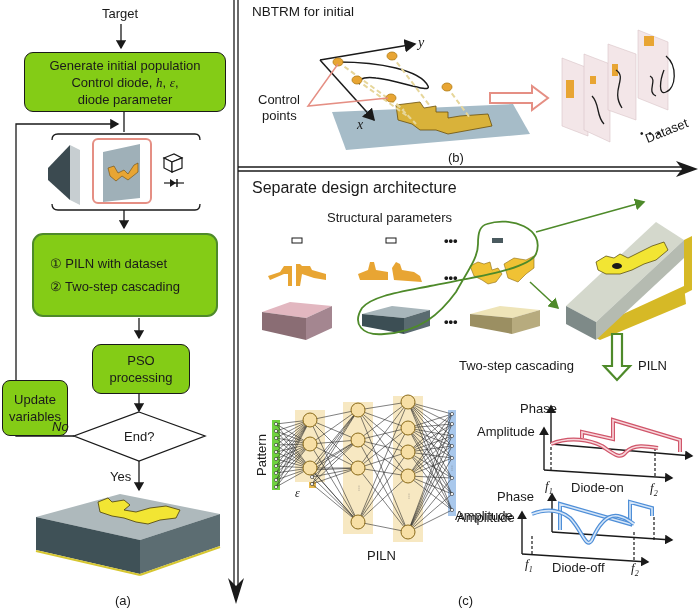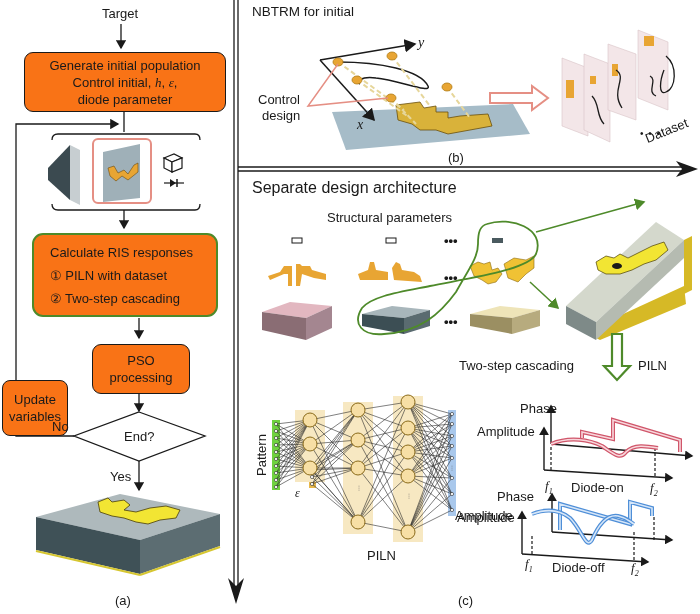"Generate initial population" .box { background: #f97316 -> #84cc16 }
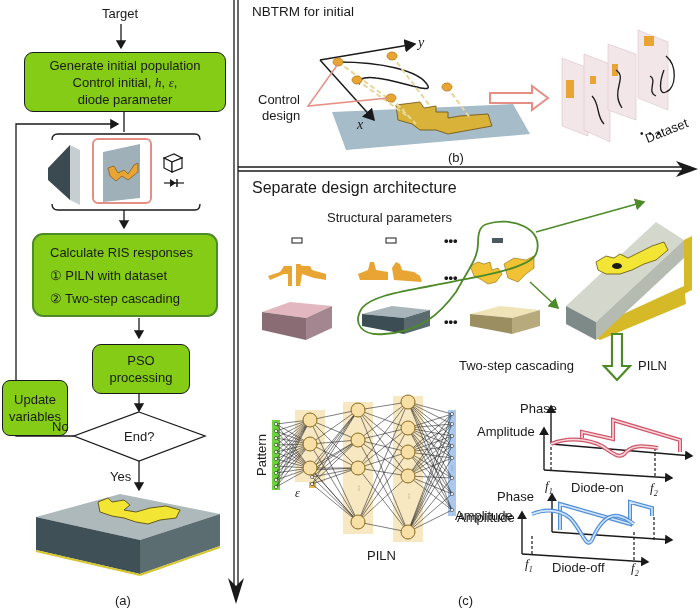"Control initial," span { text: initial -> diode }
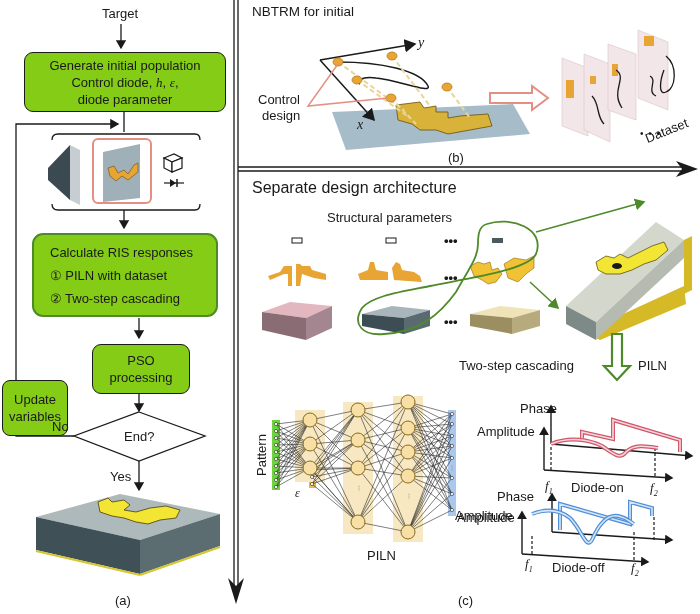"design" div.txt { text: design -> points }
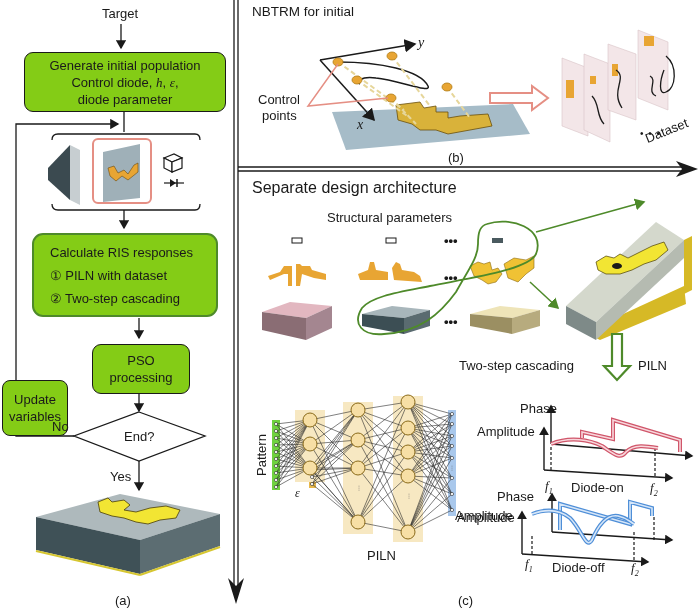"Calculate RIS responses" div { html: <div>Calculate RIS responses</div> -> none }
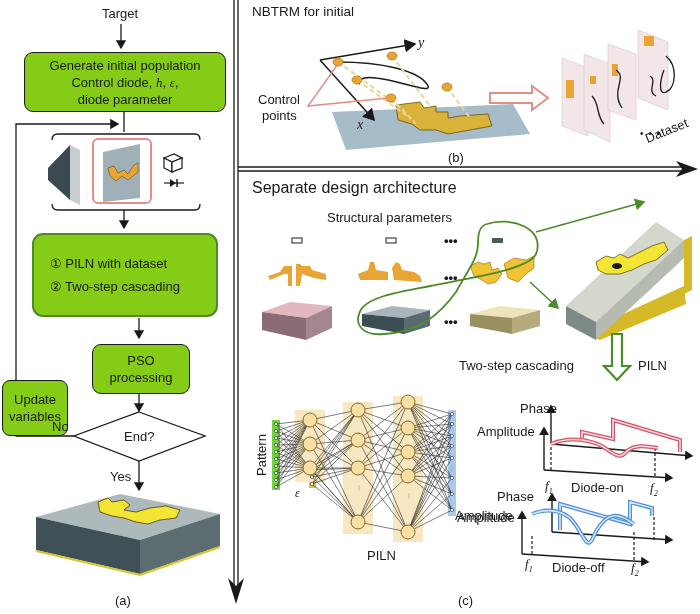"No" div.txt { font-style: none -> italic }
